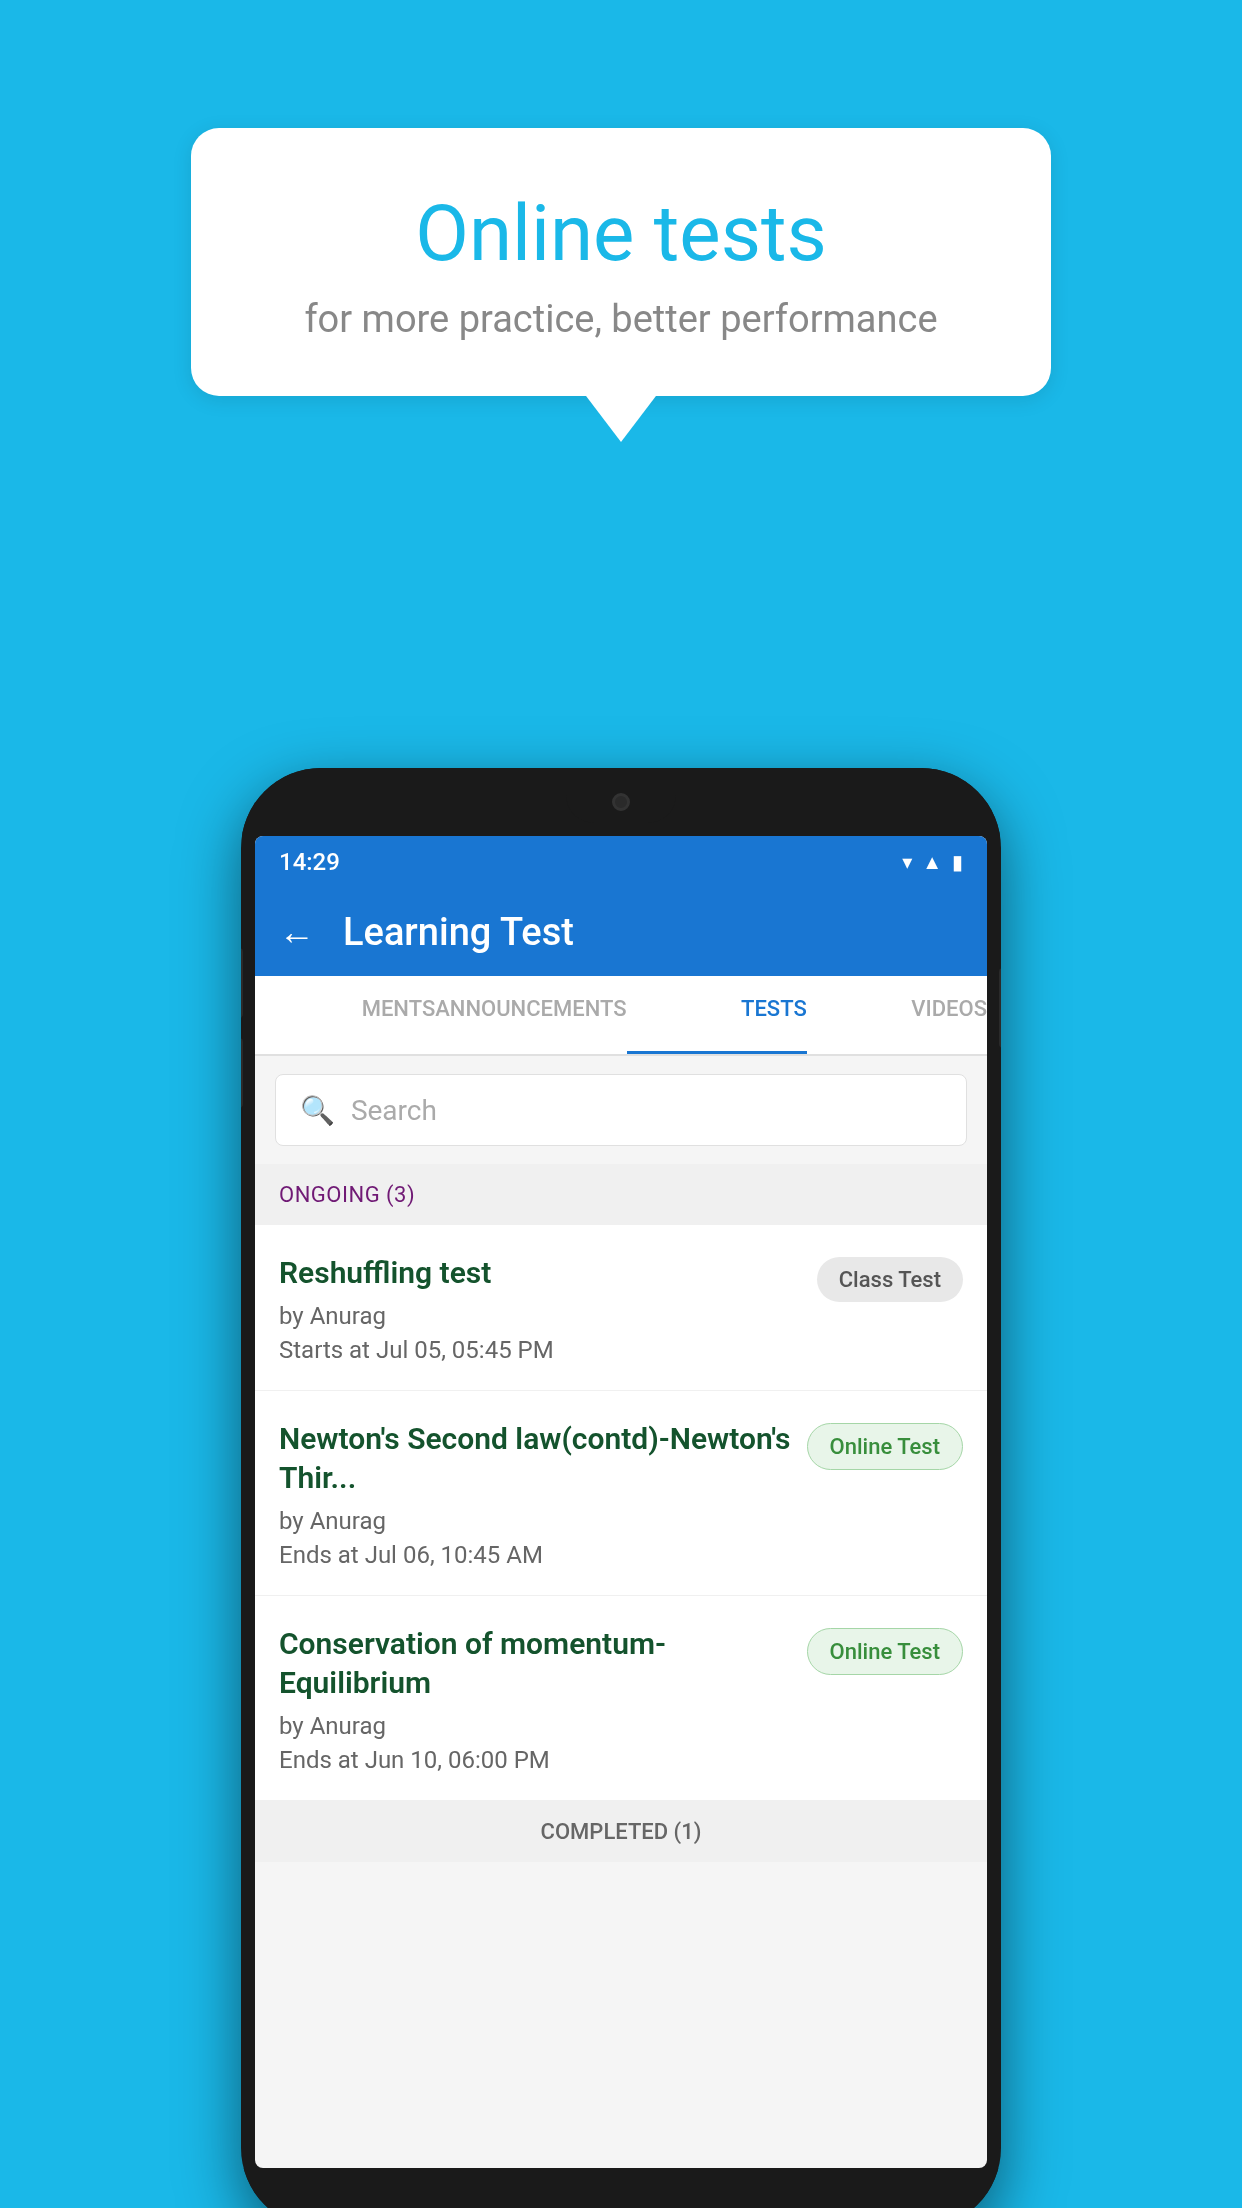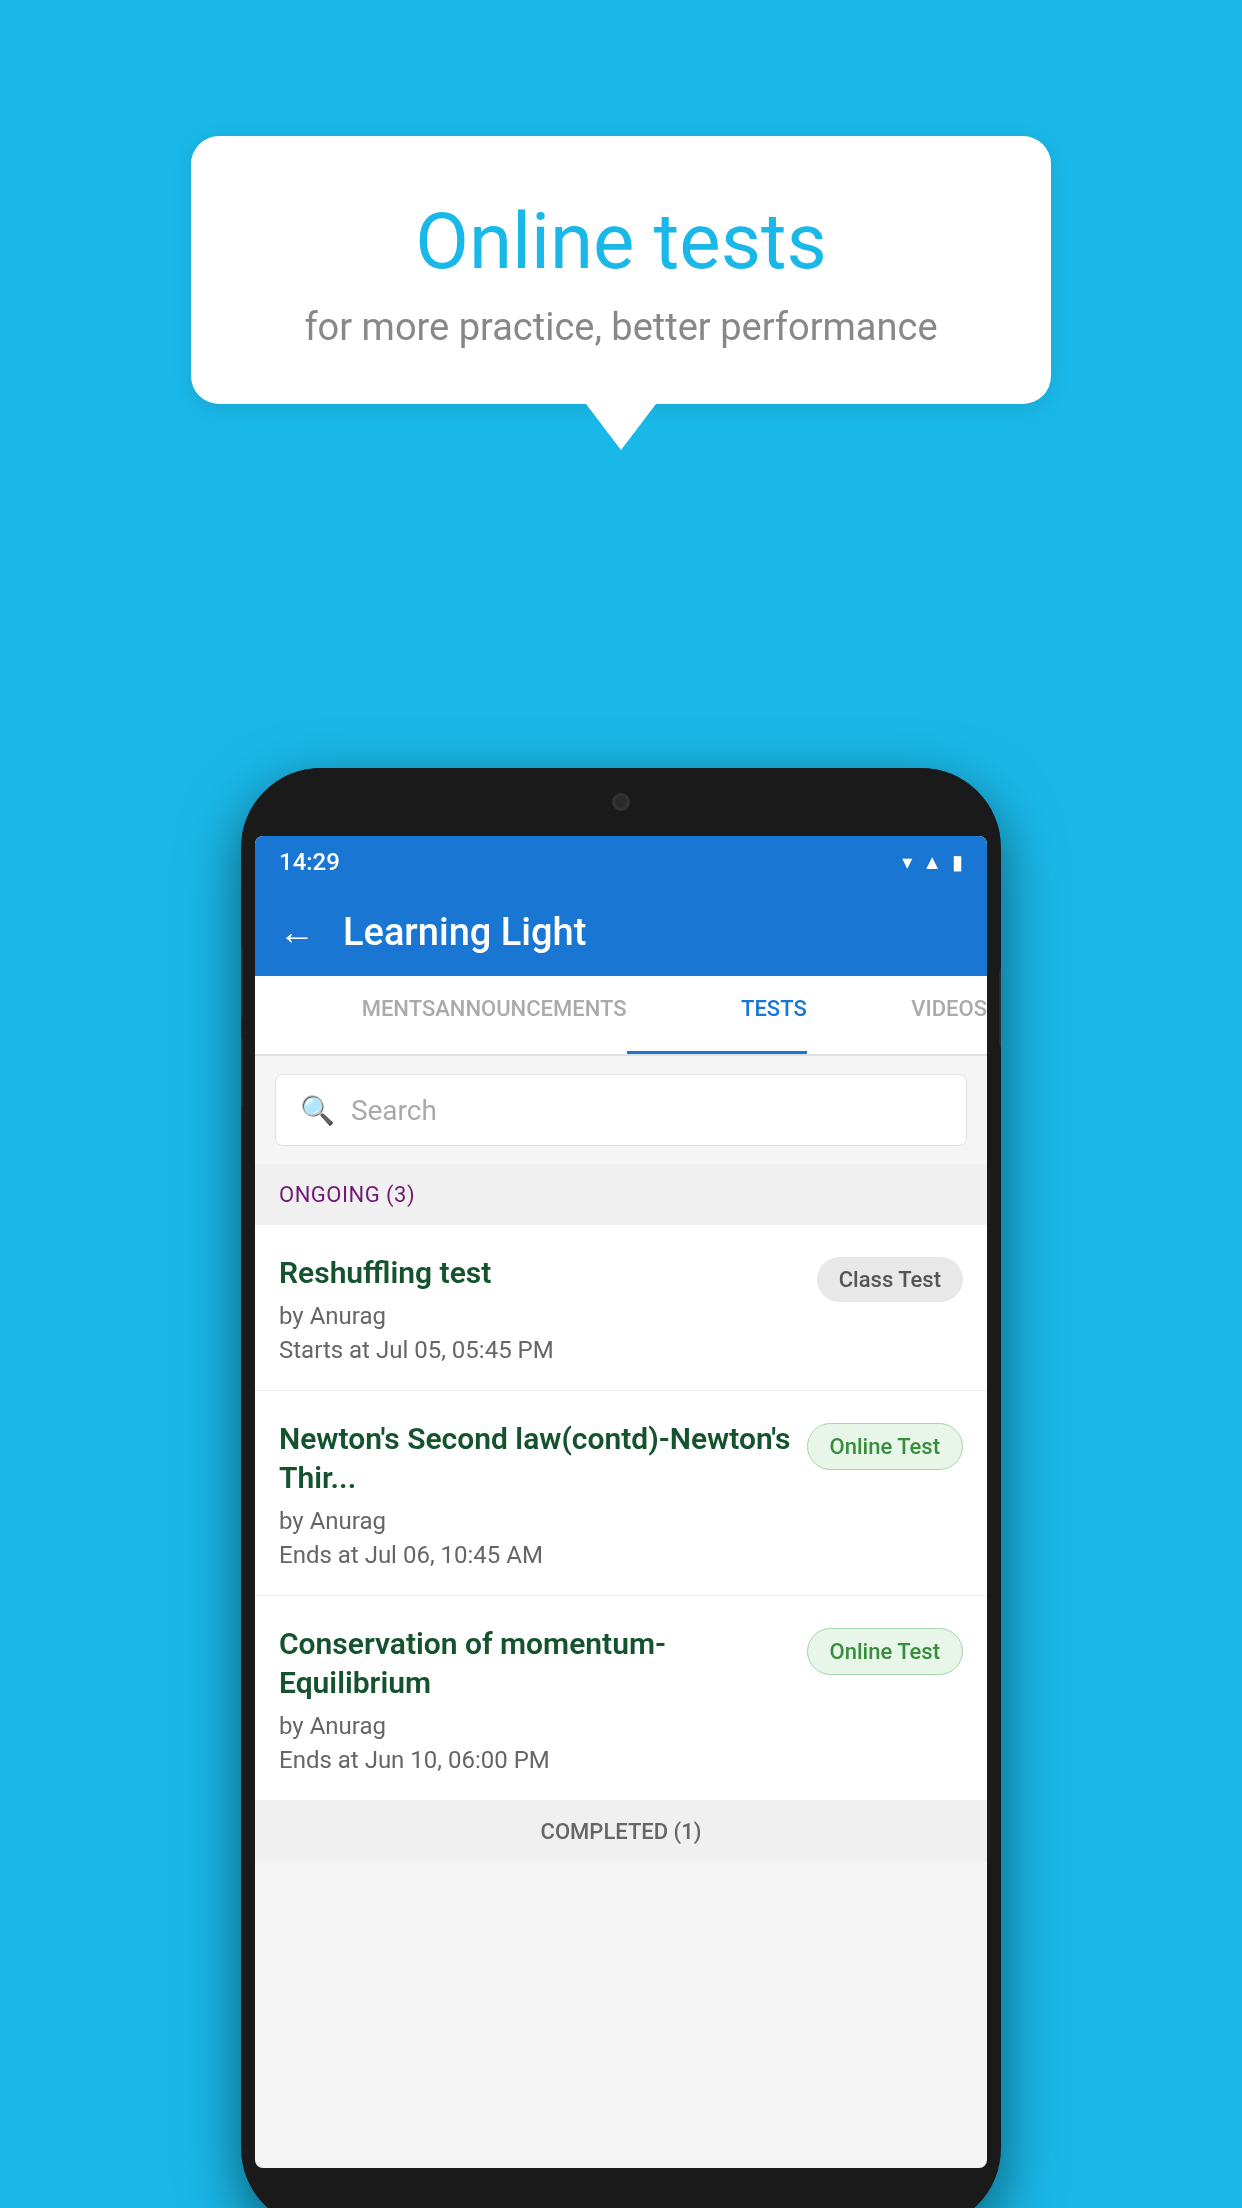"Online tests" .speech-bubble-container { top: 136px -> 128px }
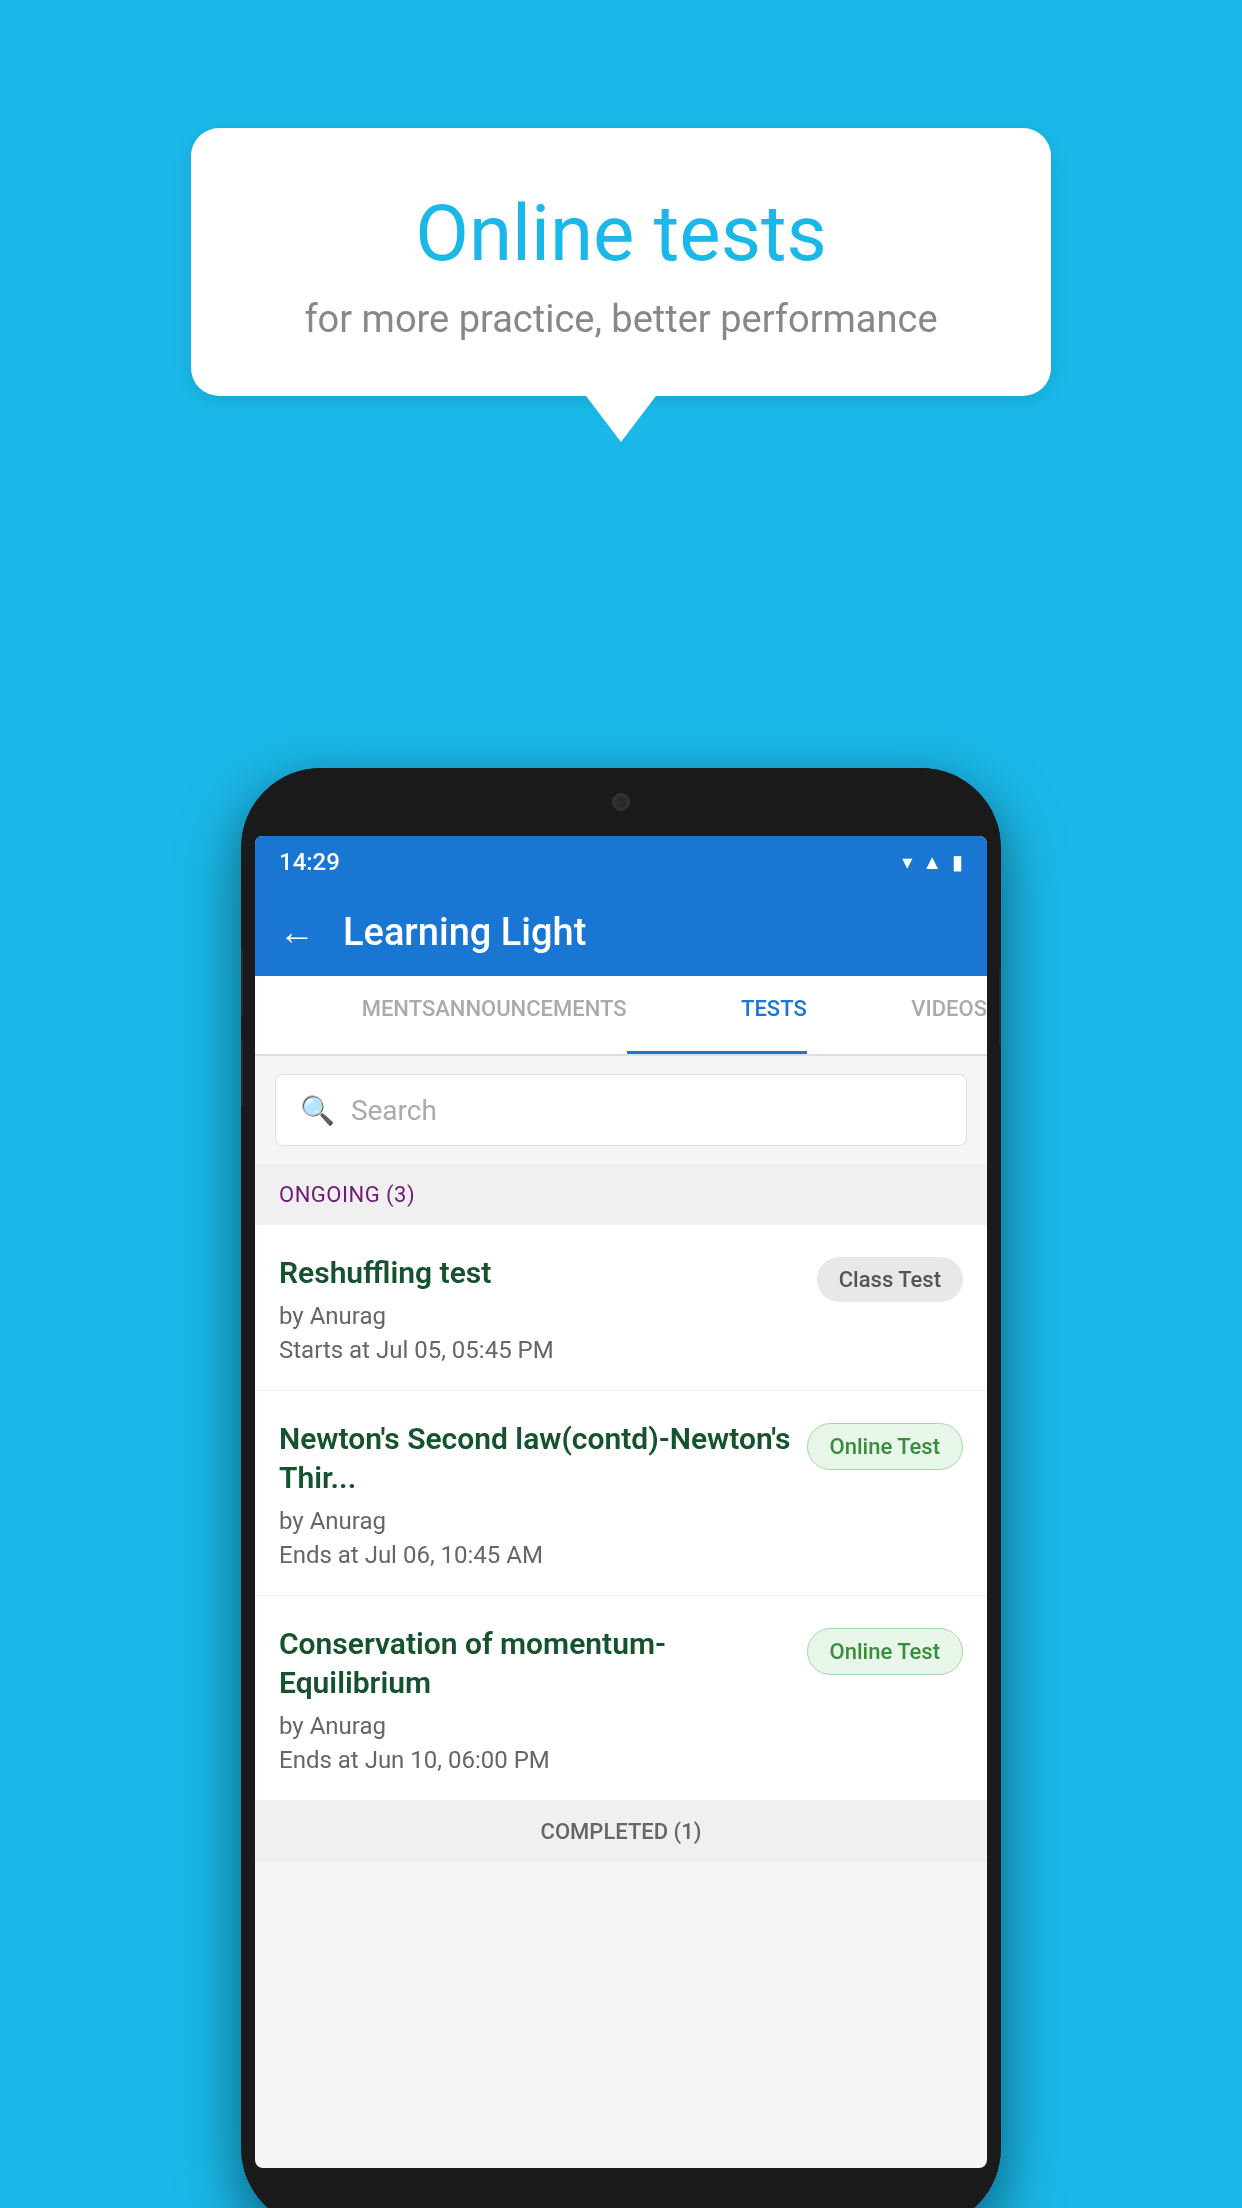"Learning Light" span.app-bar-title { text: Light -> Test }
